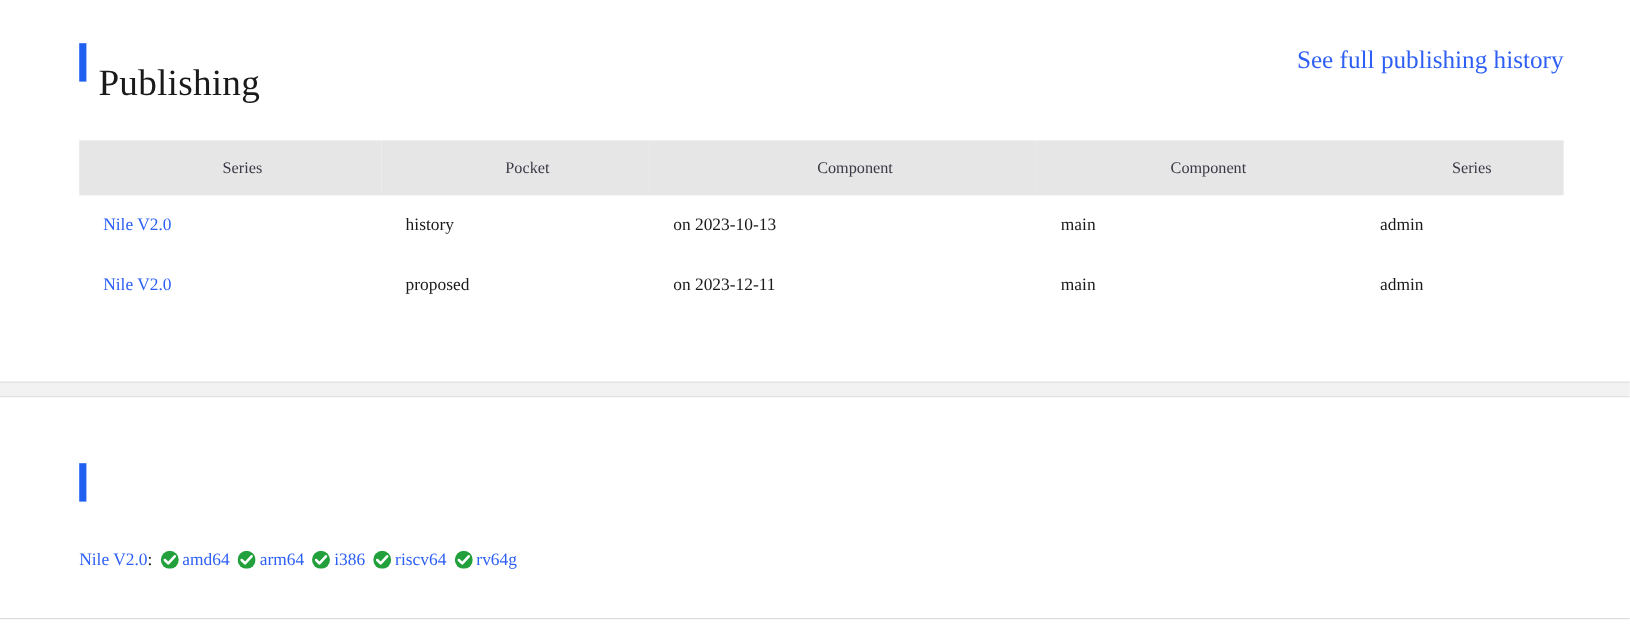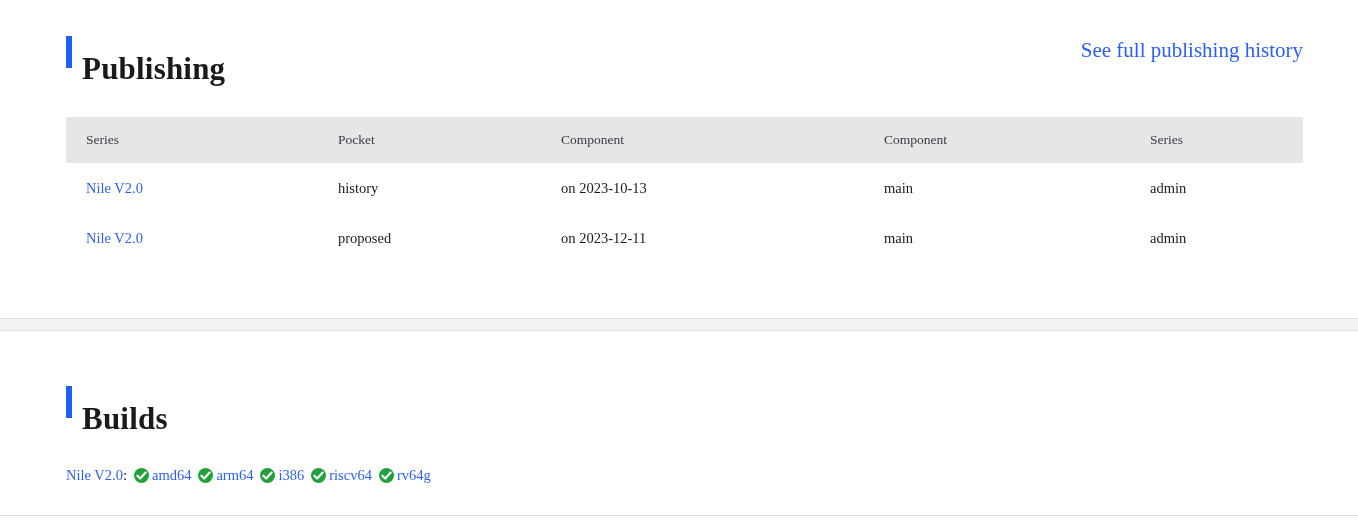"Publishing" .heading-title { font-weight: bold -> normal }
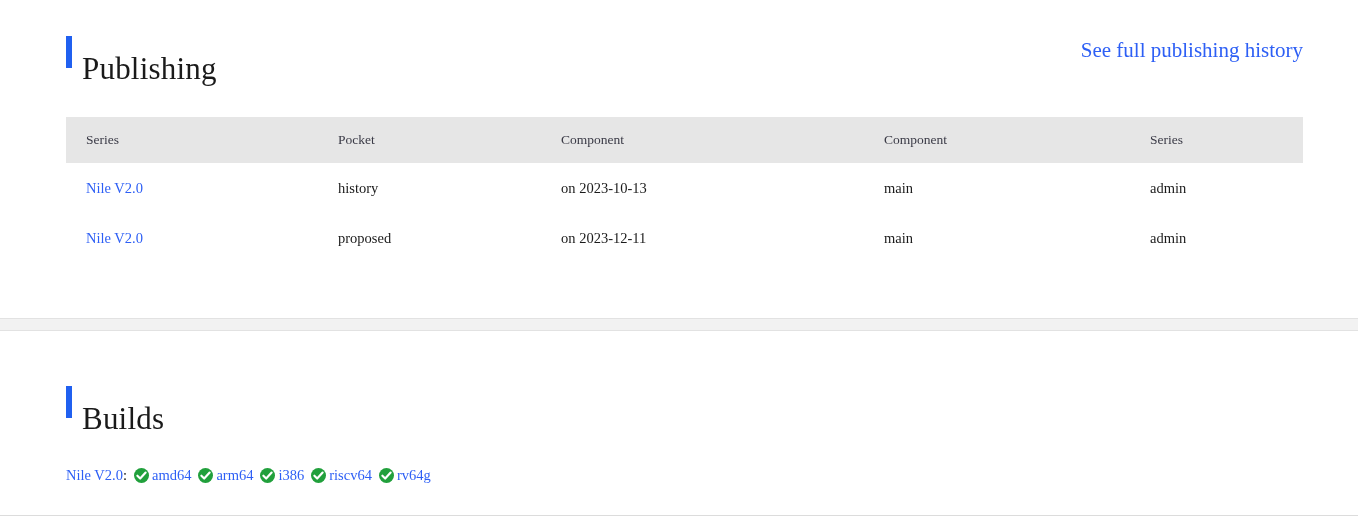"Series" .pub-table th { text-align: left -> center }
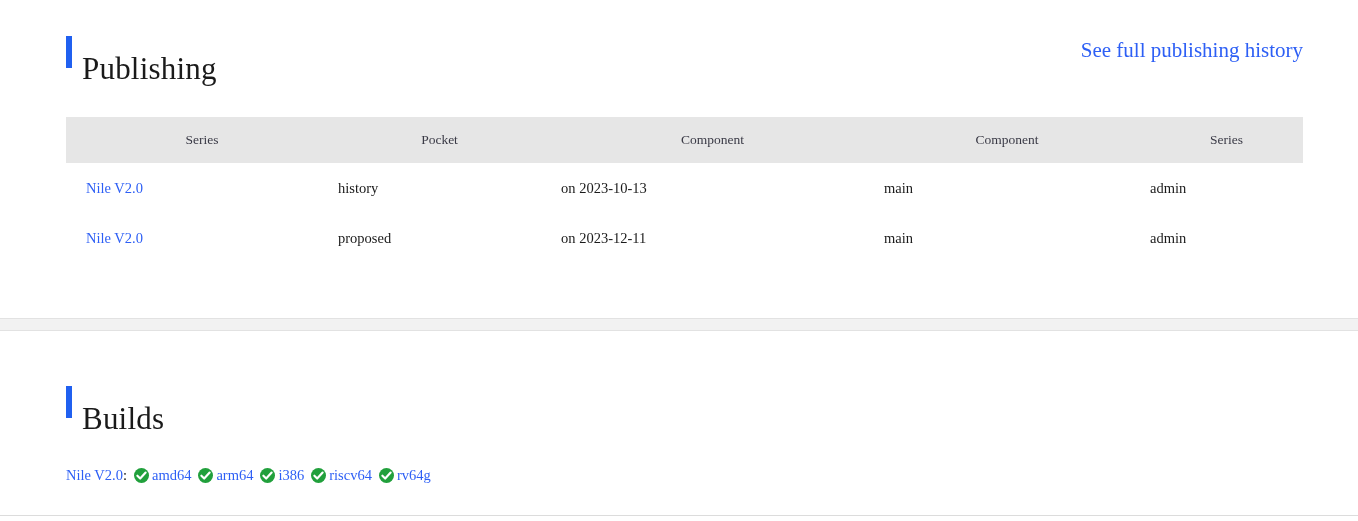"Builds" h1.heading-title { html: <h1>Builds</h1> -> none }
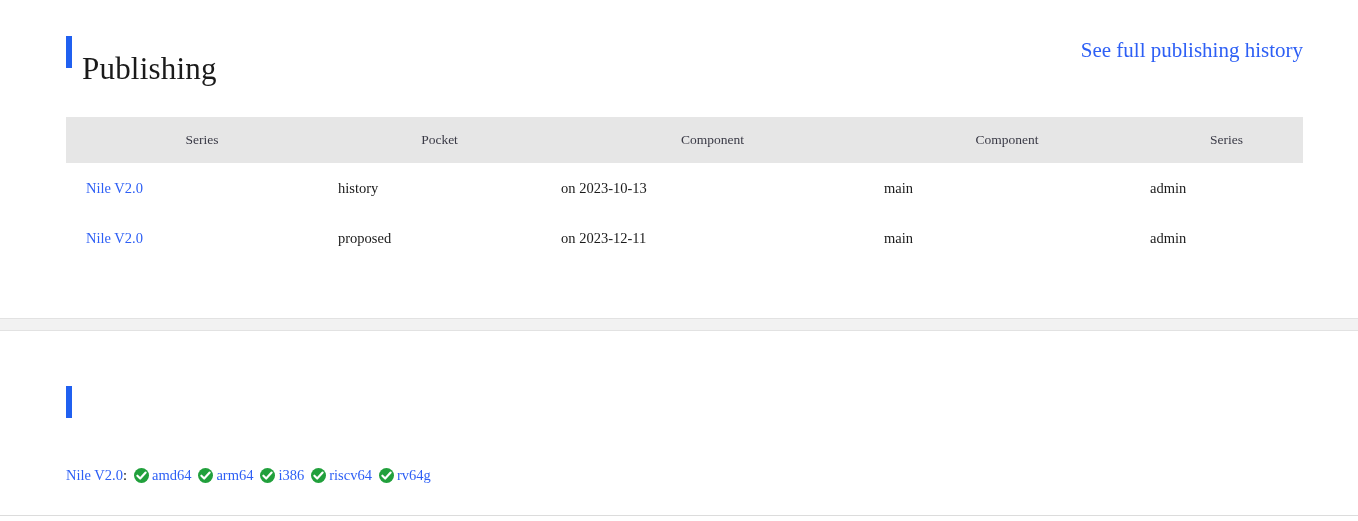"Nile V2.0: amd64 arm64 i386" div.builds-row { margin-top: 8px -> none }
